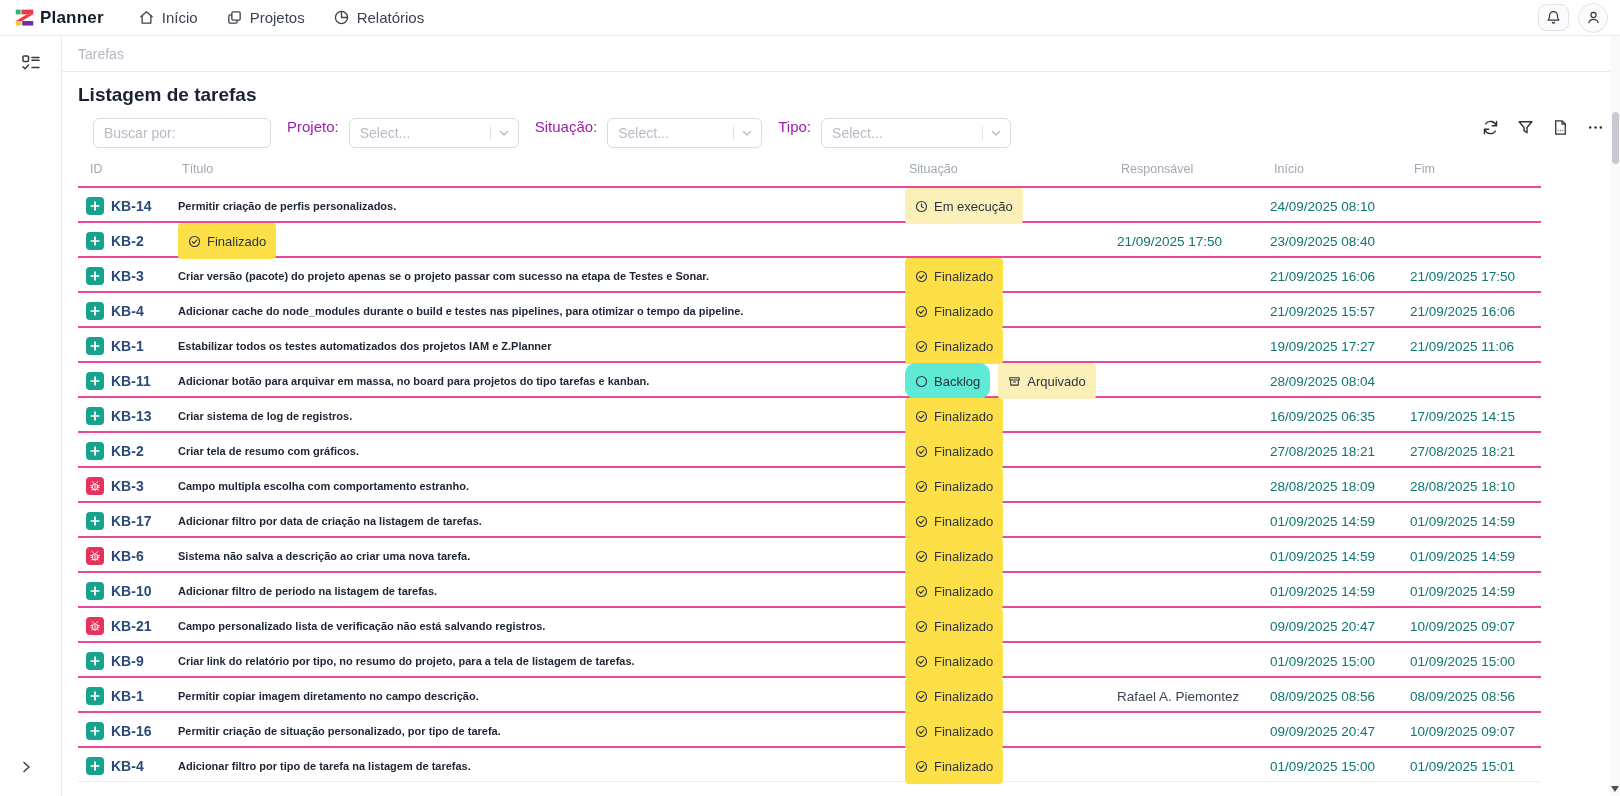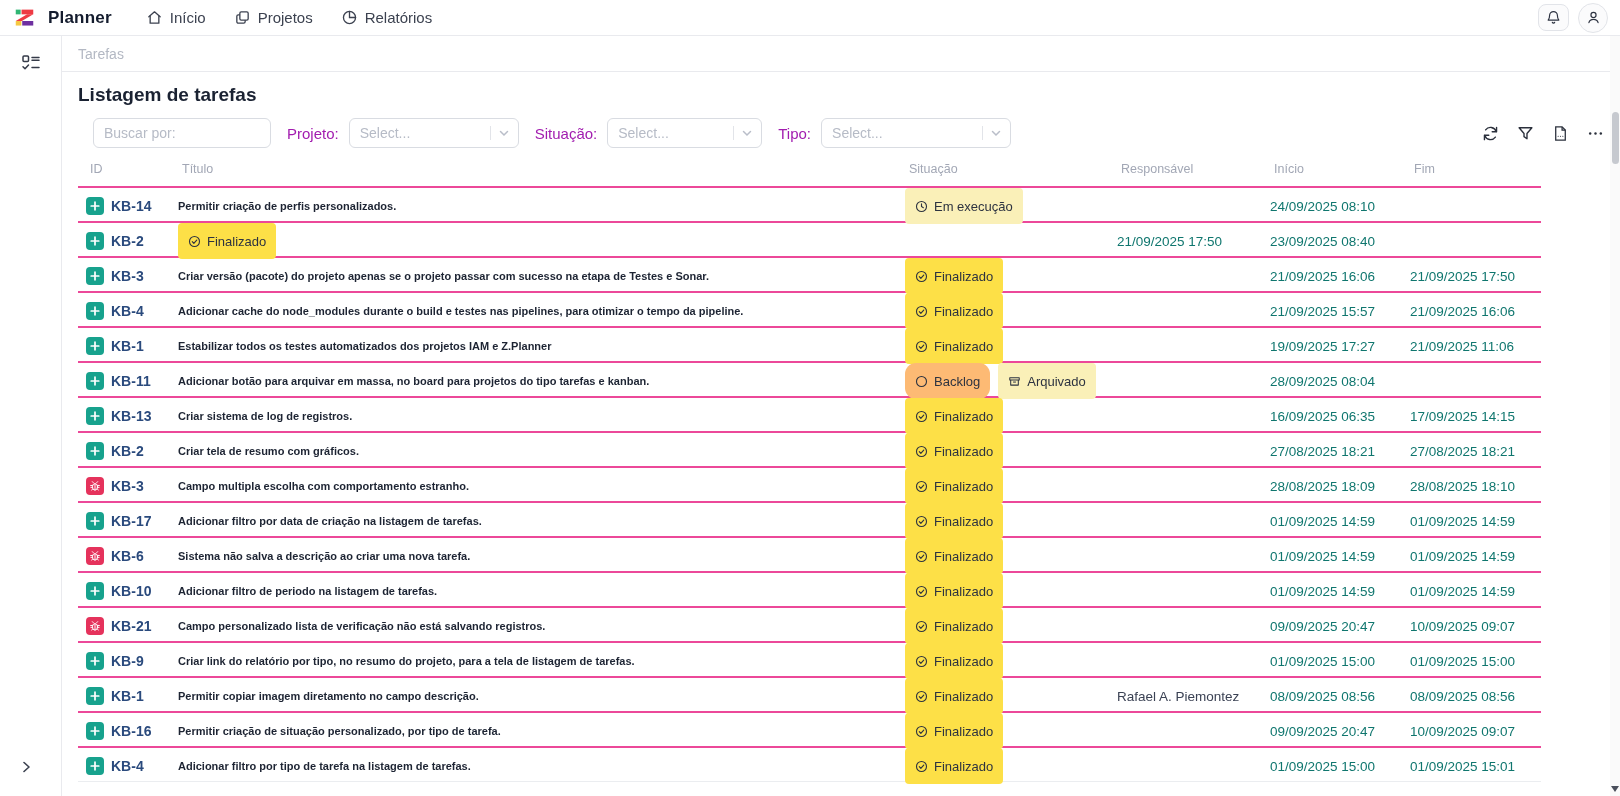"Planner" .brand { gap: 13px -> 5px }
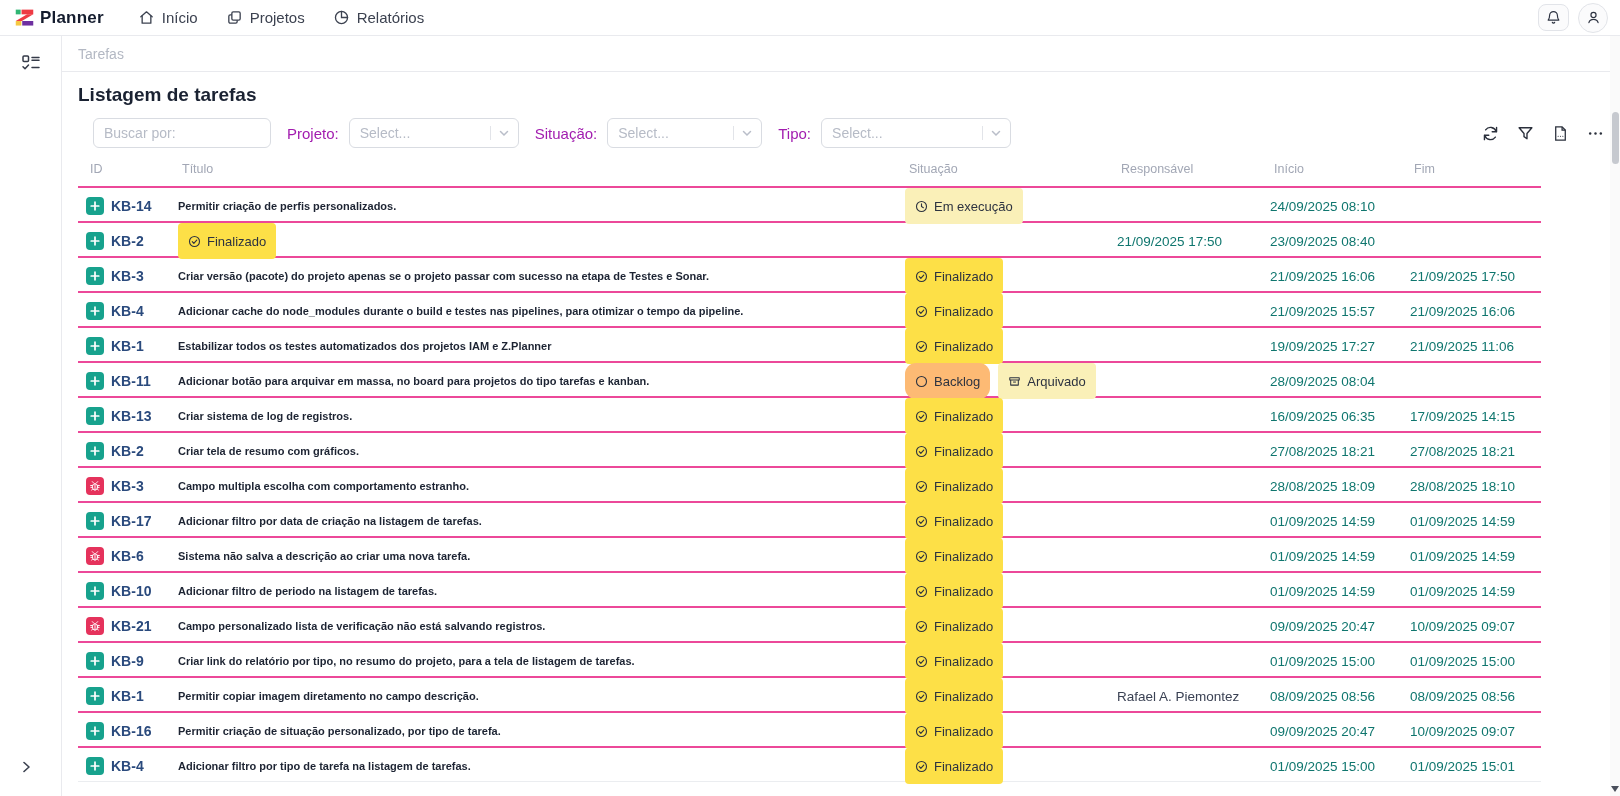"Buscar por:" .filters { align-items: center -> flex-start }
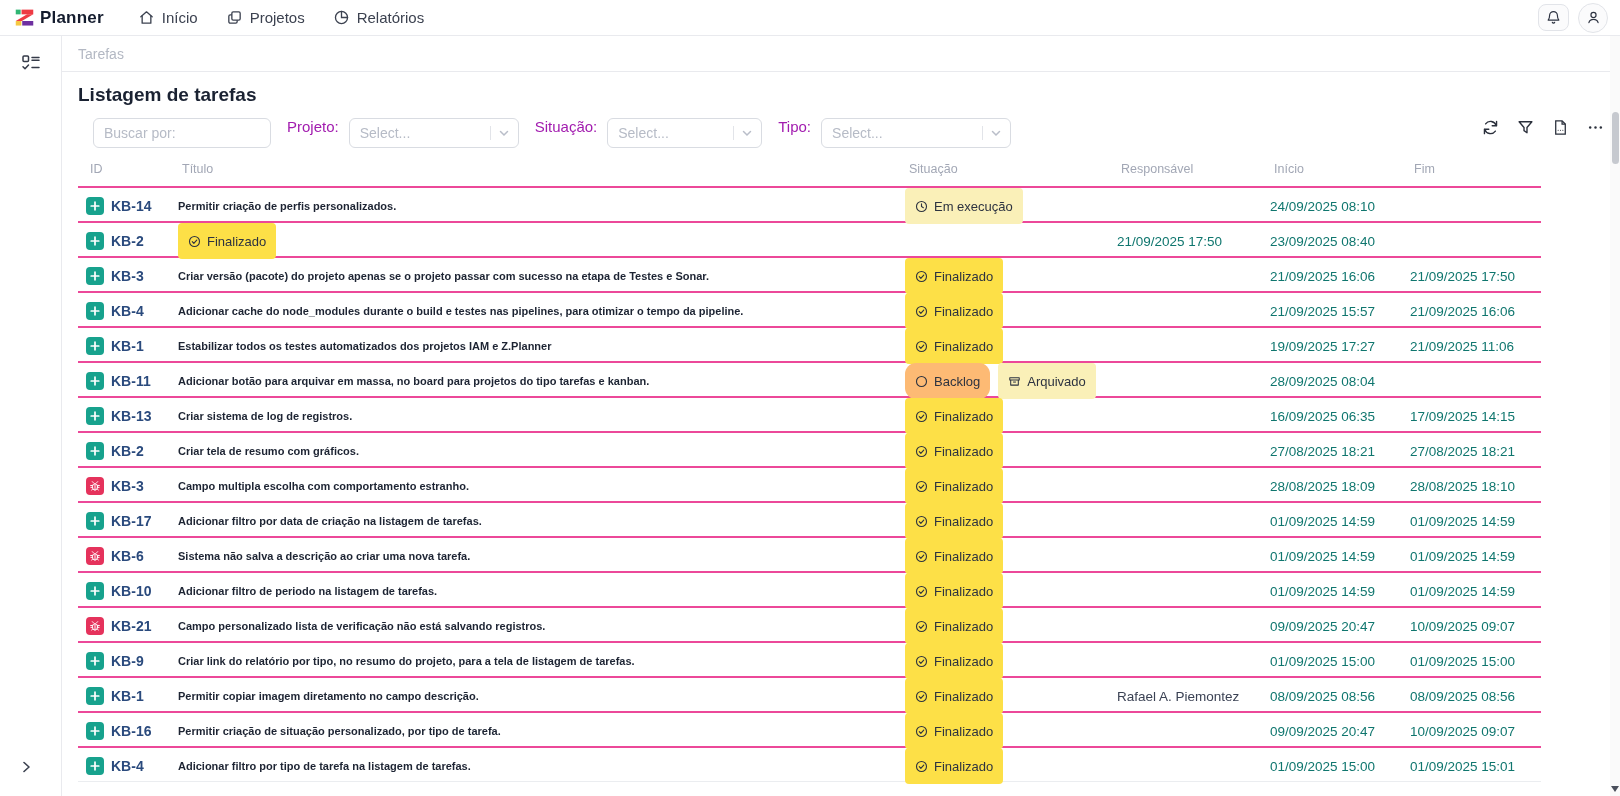"Backlog" .badge.backlog { background: #fdba74 -> #5eead4 }
